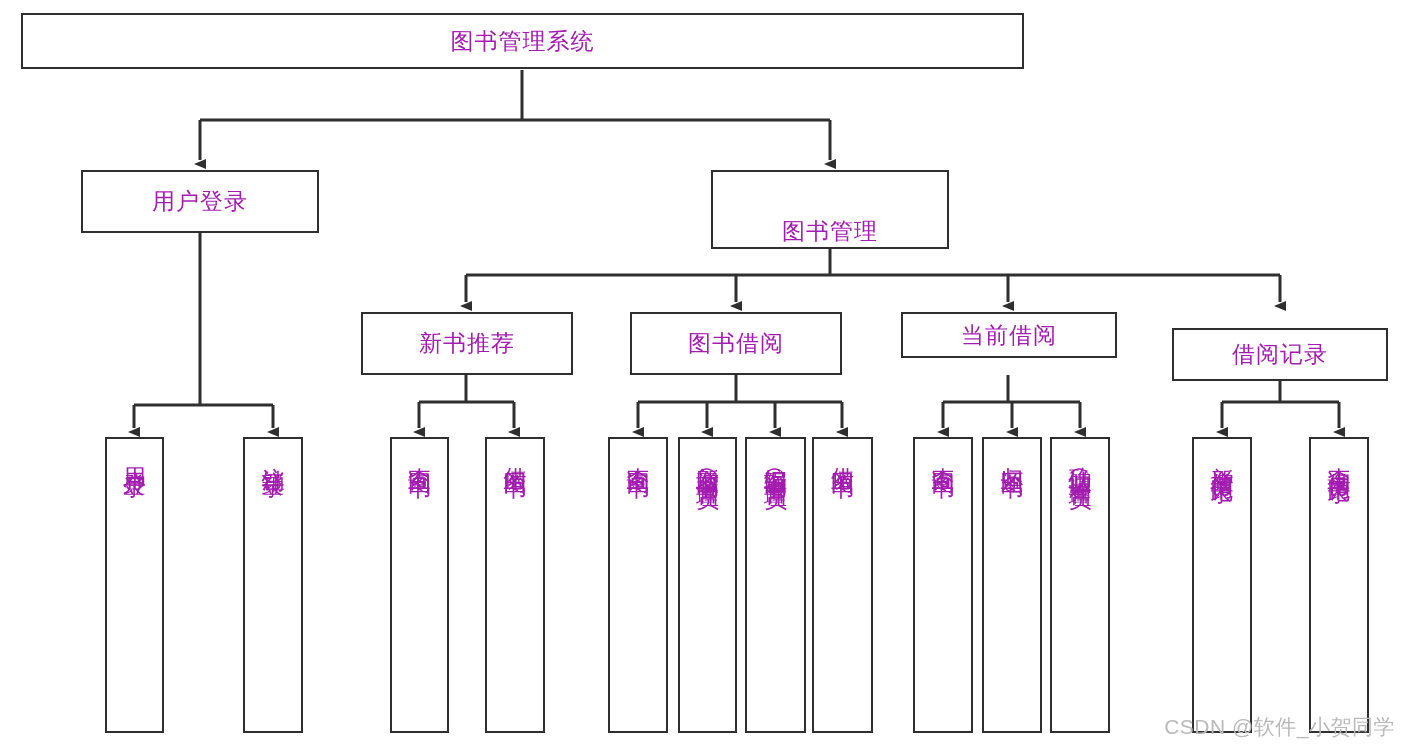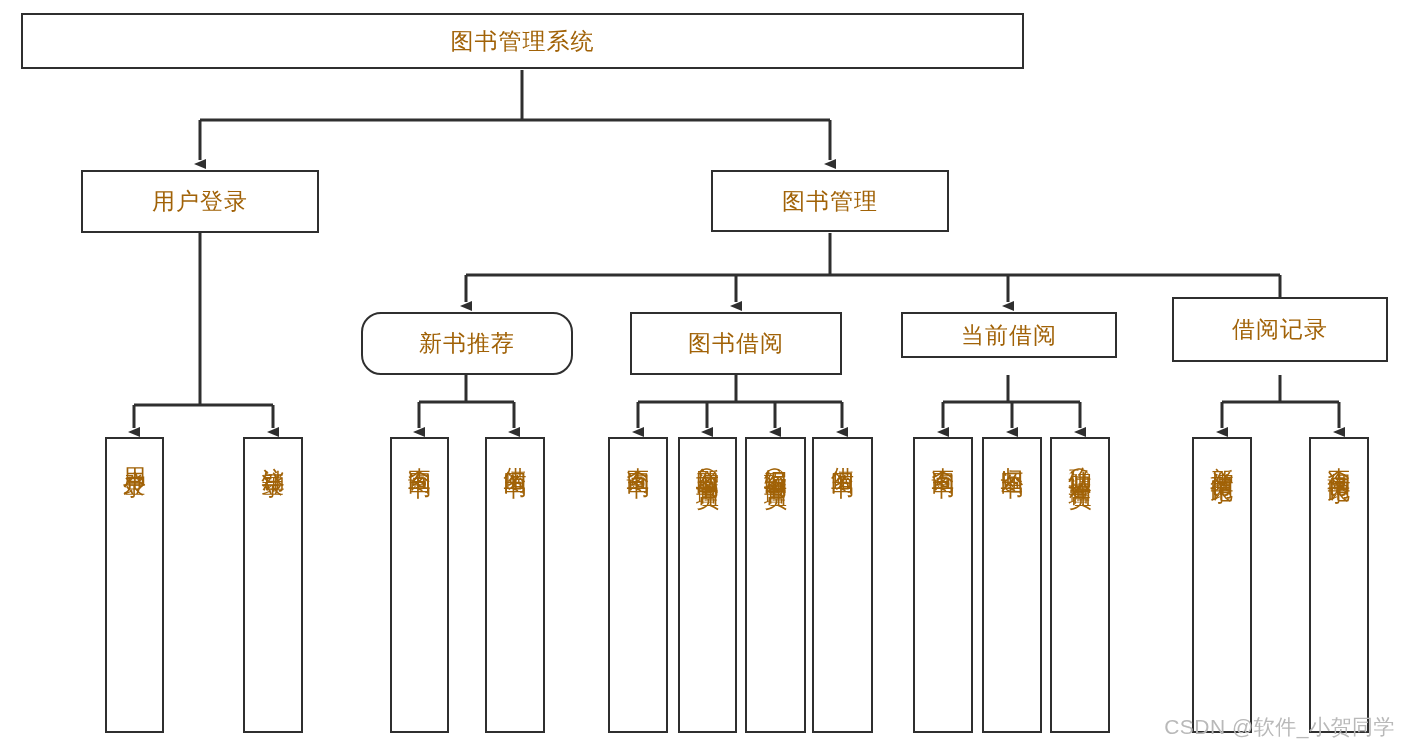"图书管理系统" .node { color: #a16207 -> #a21caf }
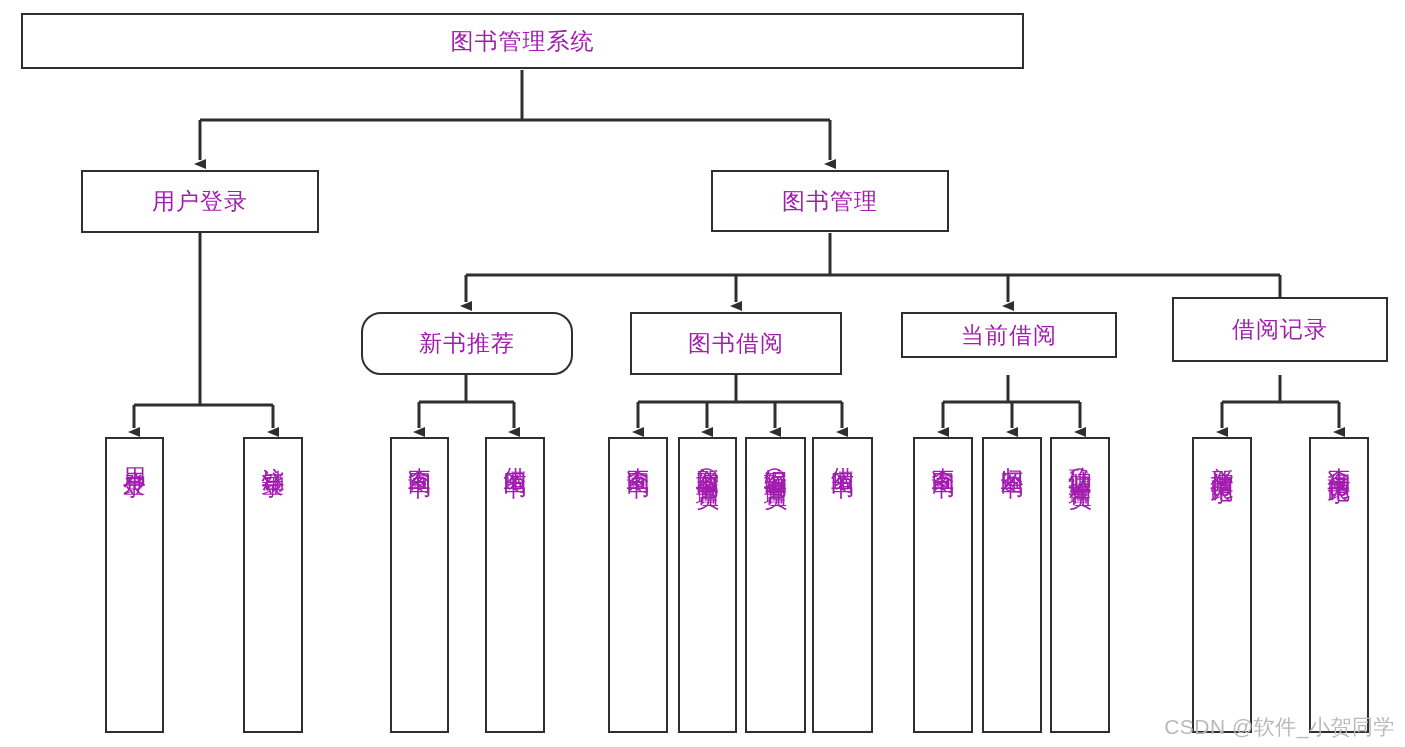"图书管理" div.node { align-items: none -> flex-end; height: 62px -> 79px }
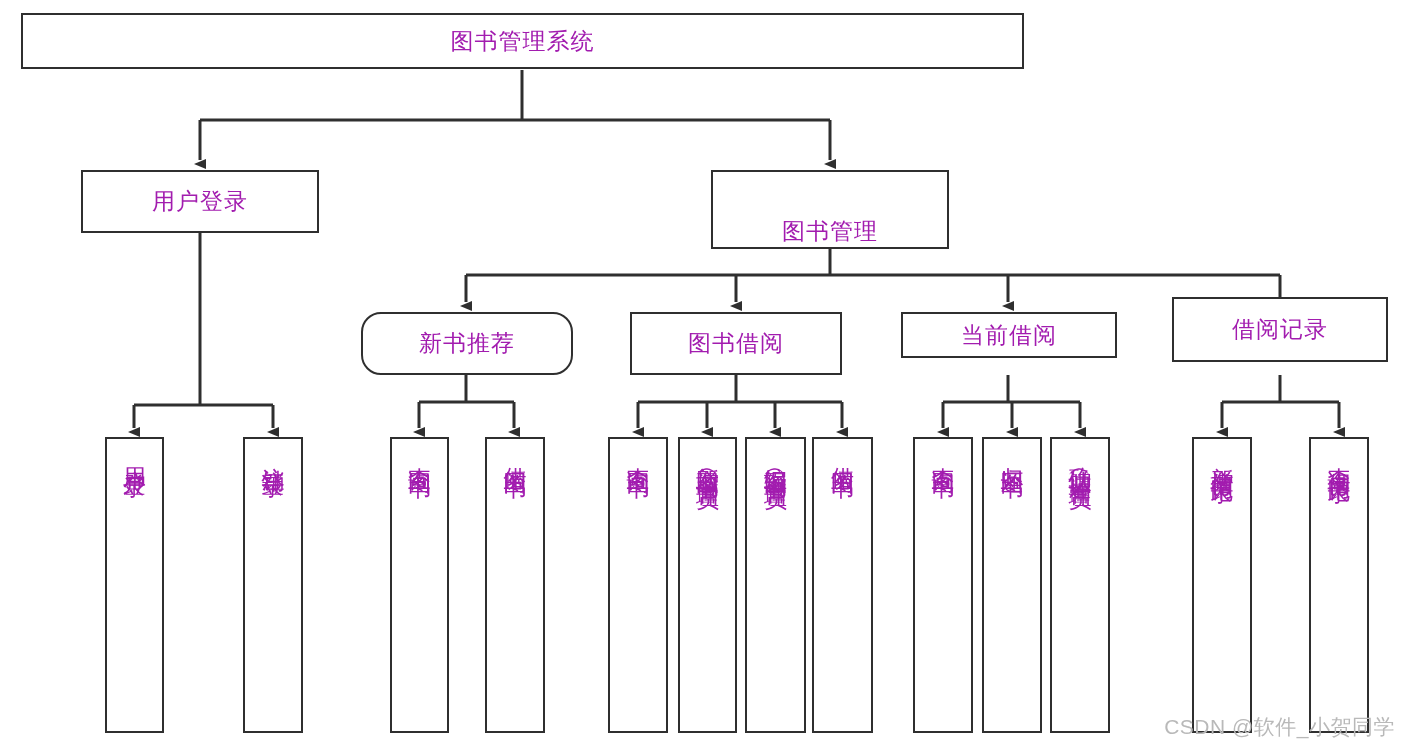"新书推荐" div.node { border-radius: 20px -> none }
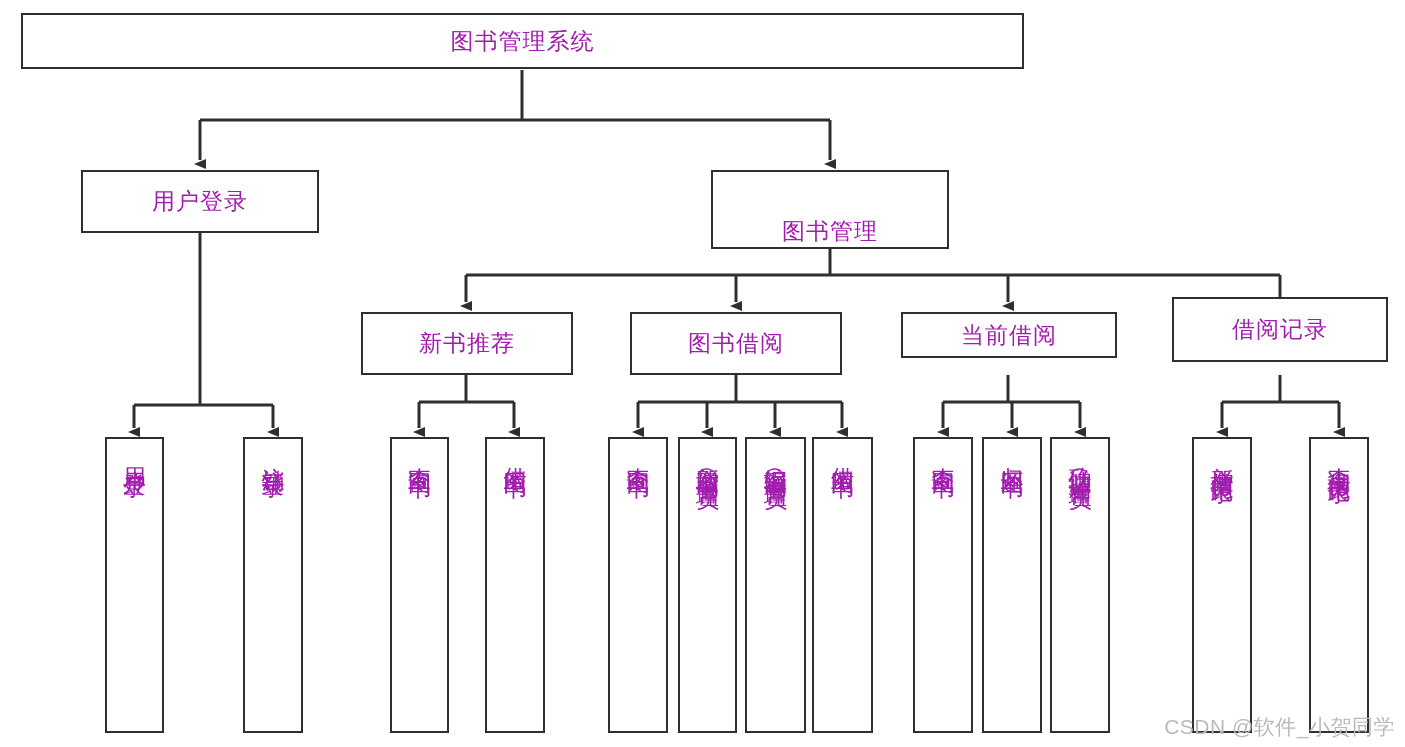"借阅记录" div.node { height: 65px -> 53px; top: 297px -> 328px }
